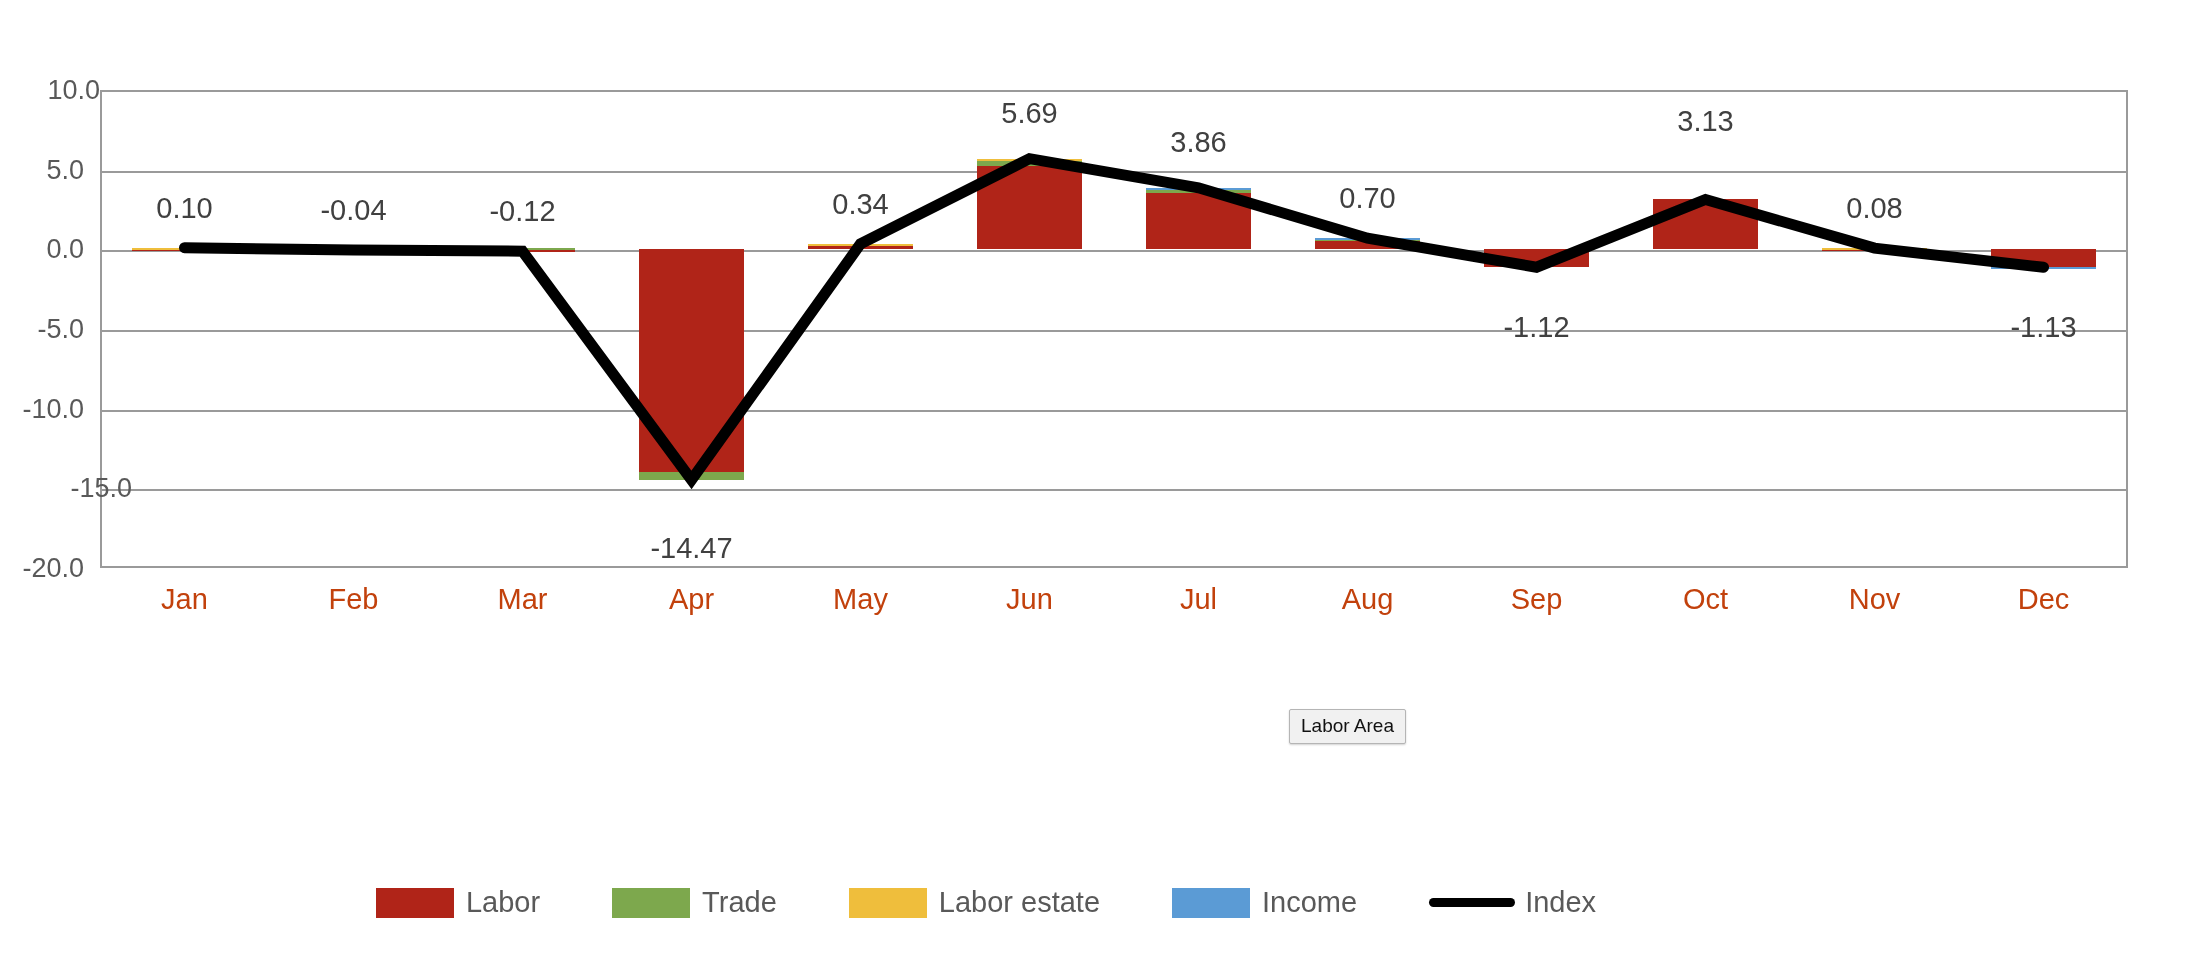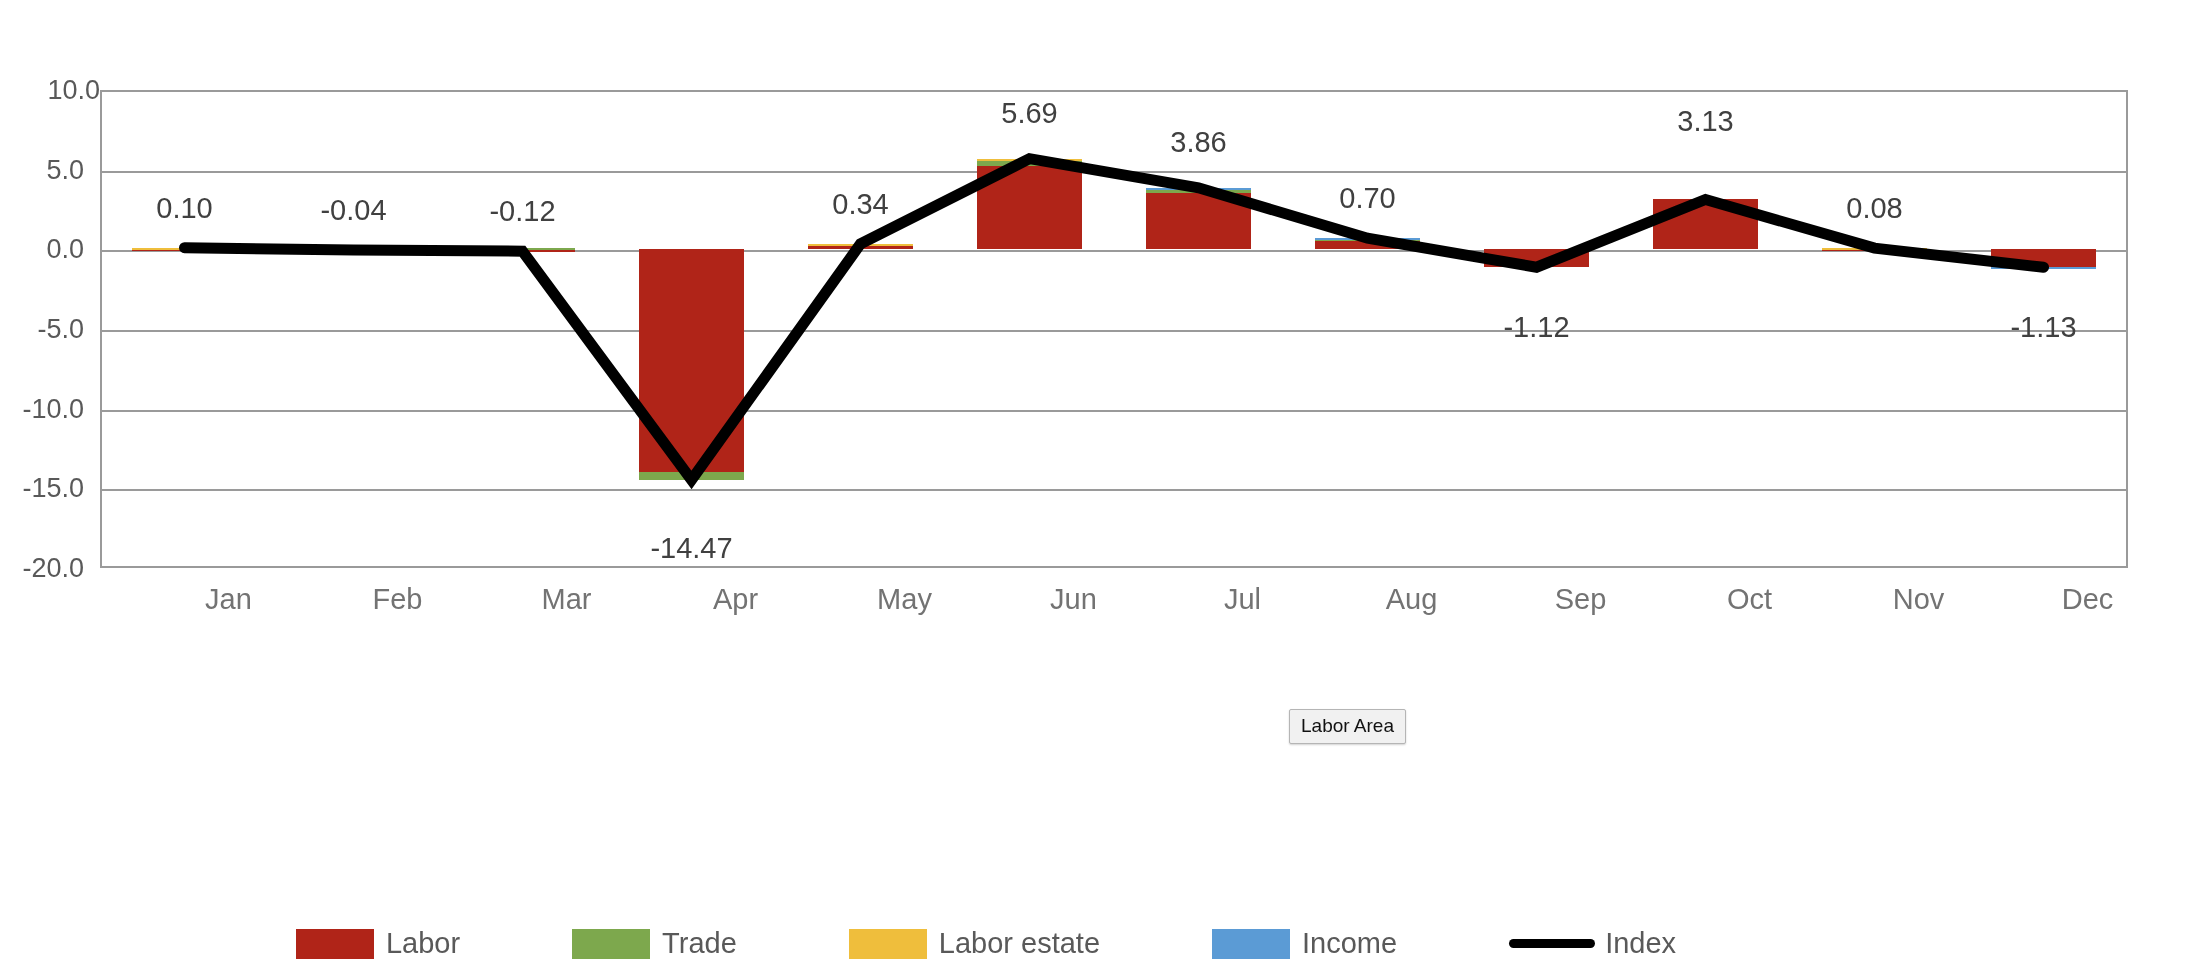"-15.0" div.ytick { padding-left: none -> 48px }
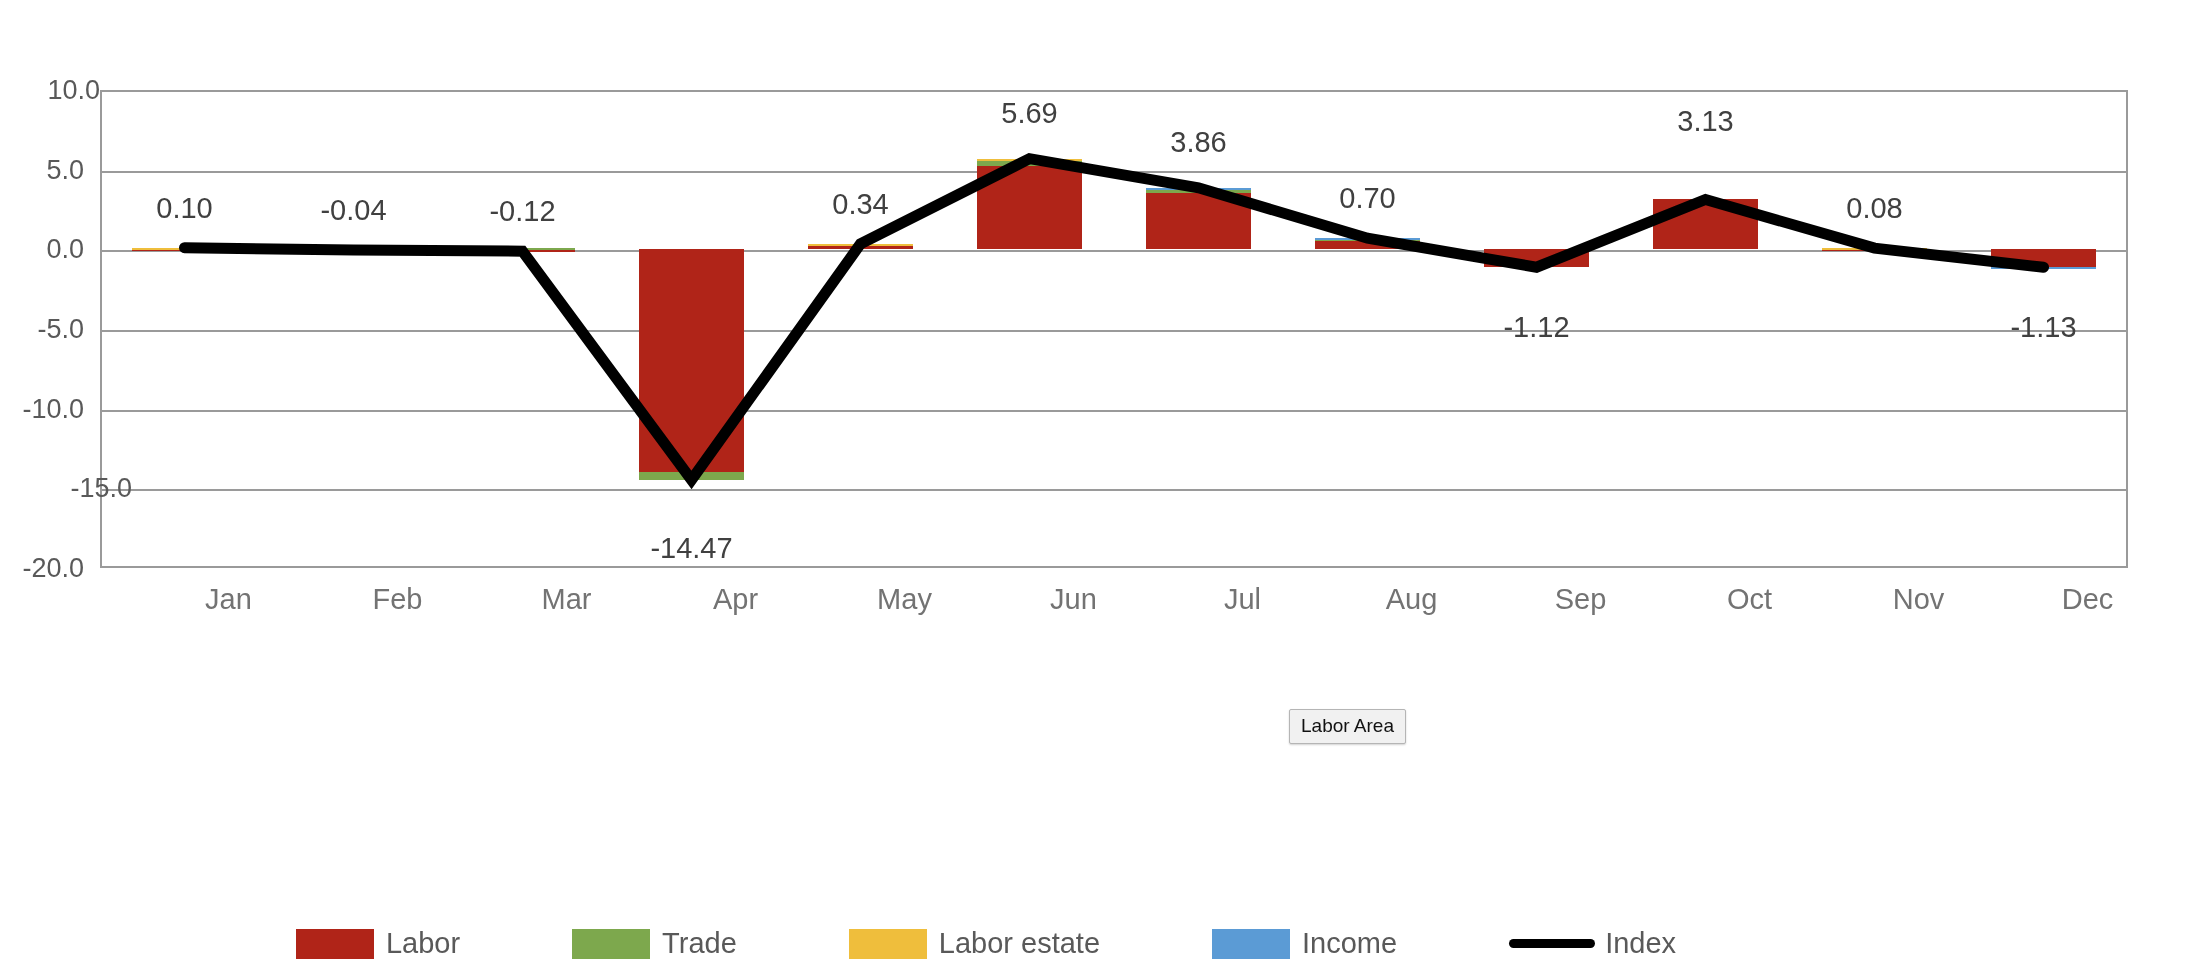"Jan" .xtick { color: #737373 -> #c2410c; margin-left: 44px -> none }
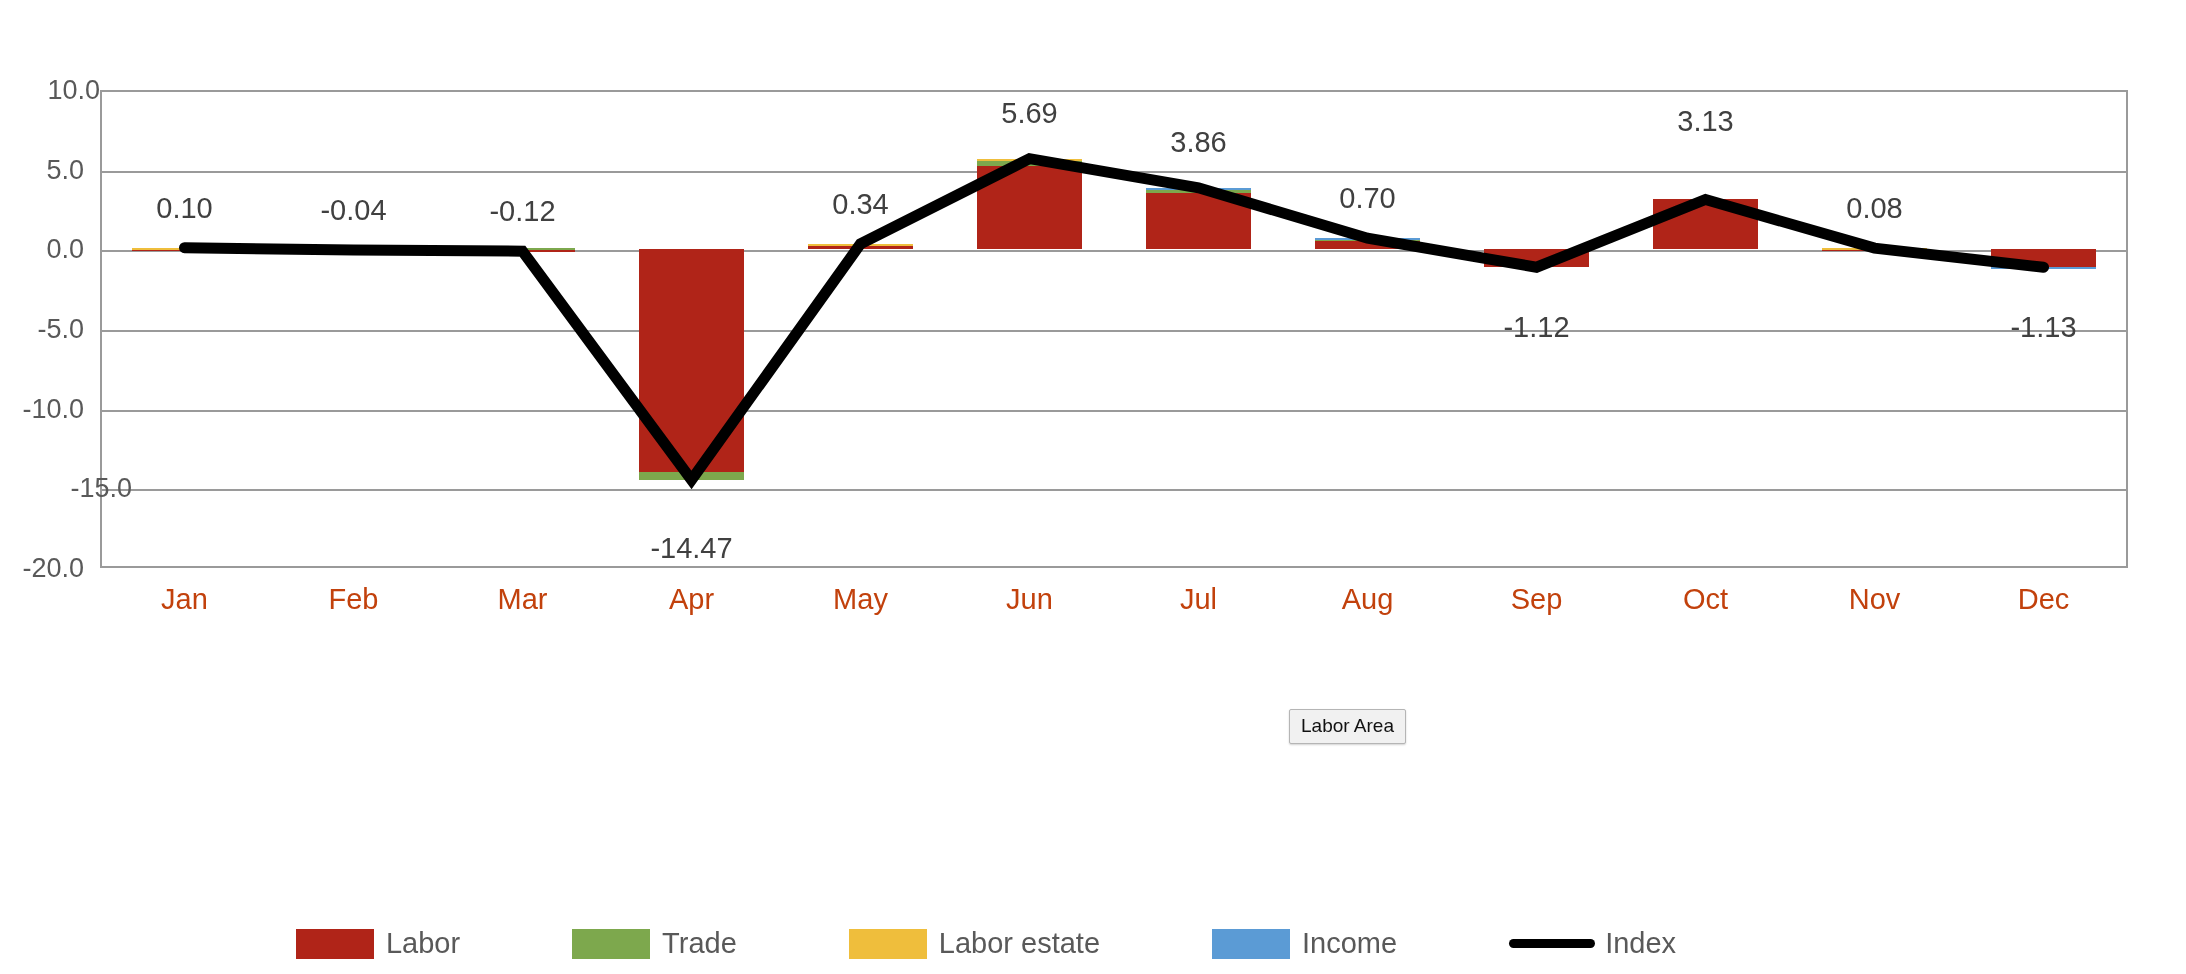"Labor" .legend { gap: 40px -> none; top: 927px -> 886px }
